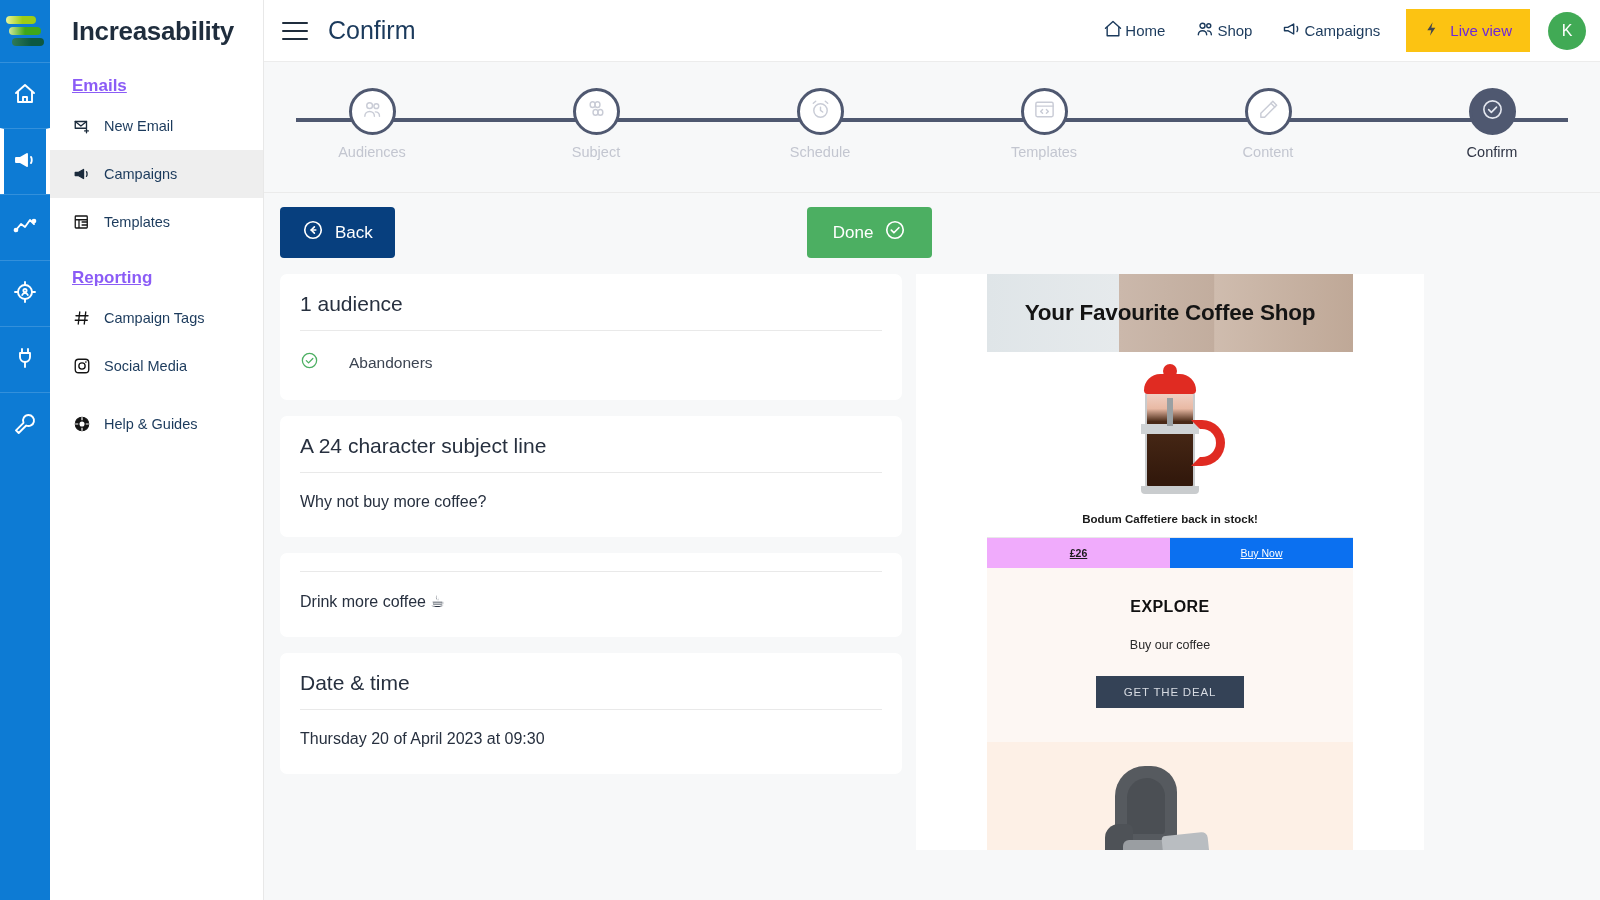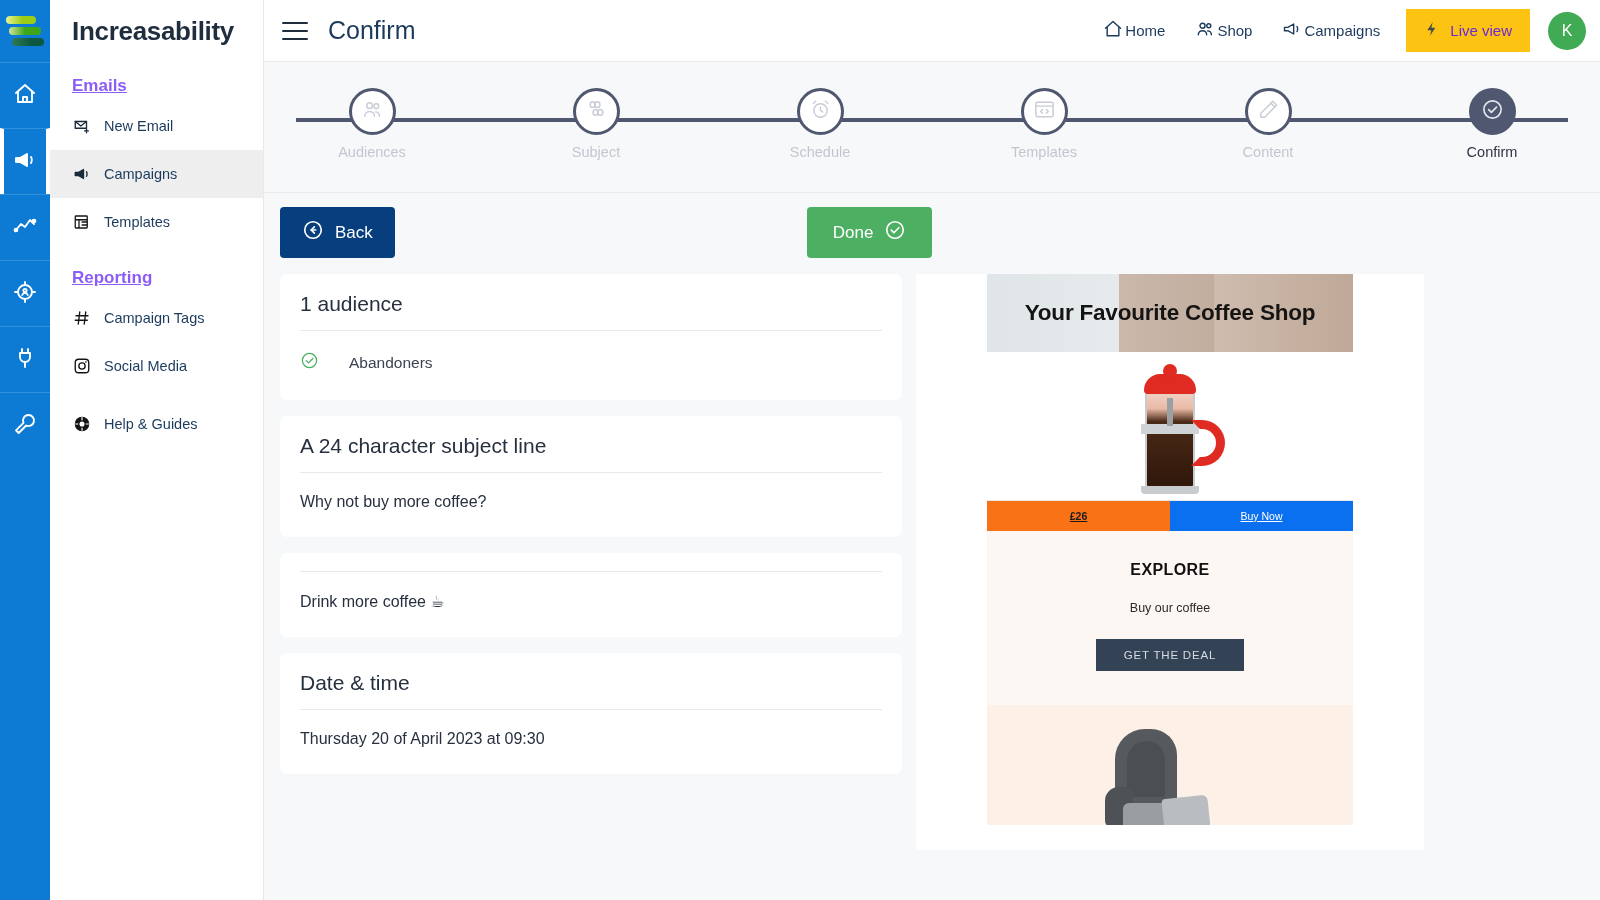"Bodum Caffetiere back in stock!" div.prod-cap { html: none -> <div>Bodum Caffetiere back in stock!</div> }
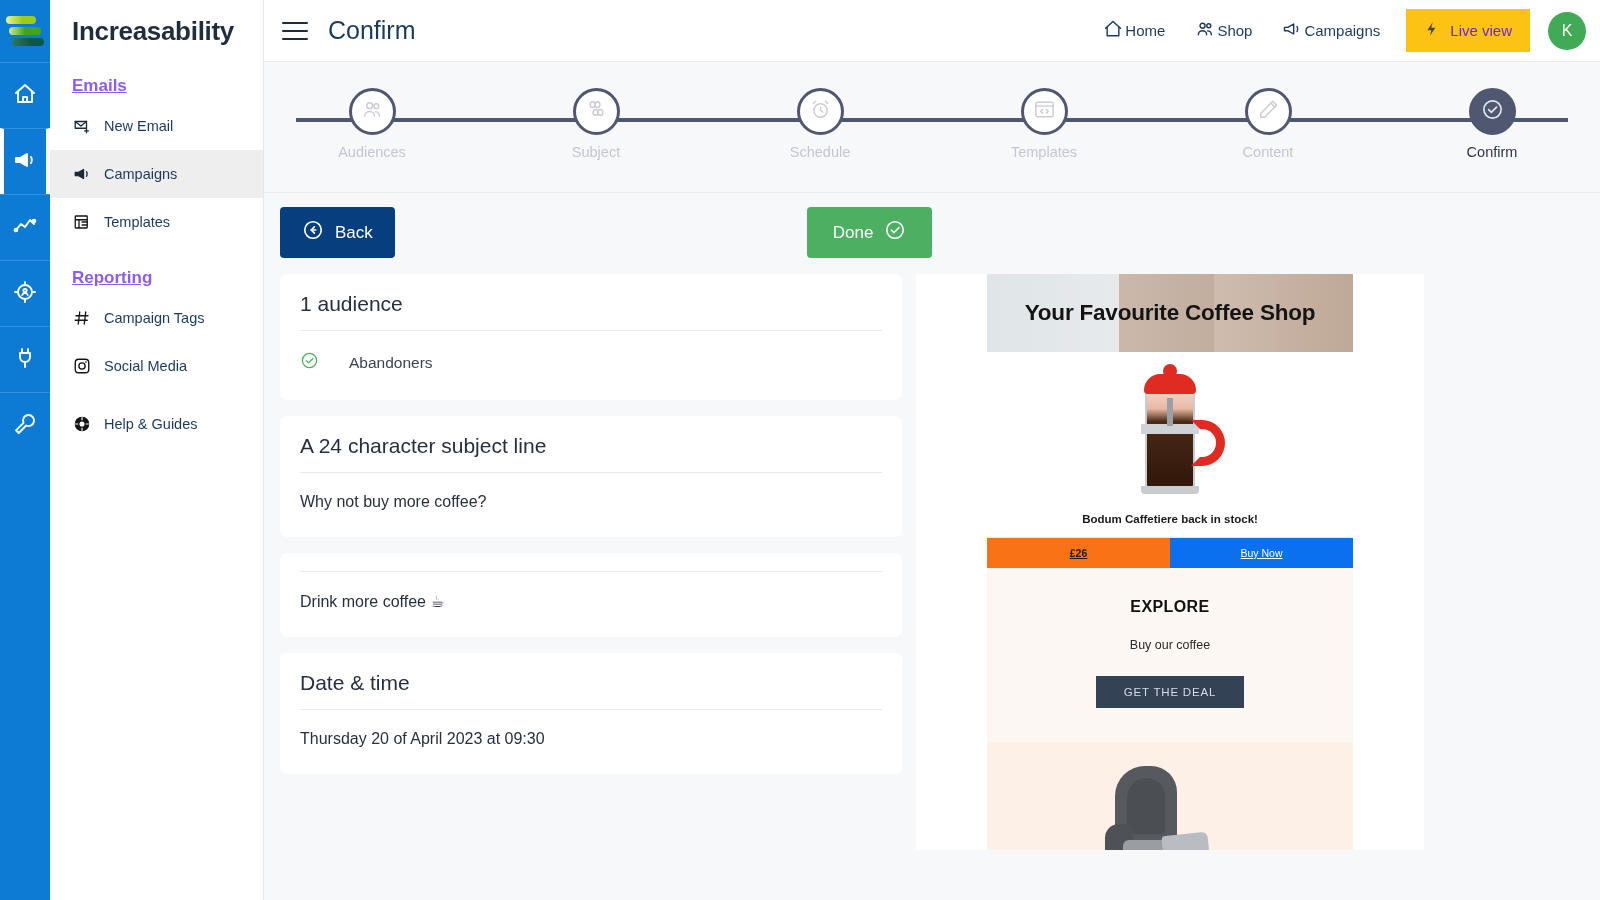"£26" .prod-price { background: #f97316 -> #f0abfc }
